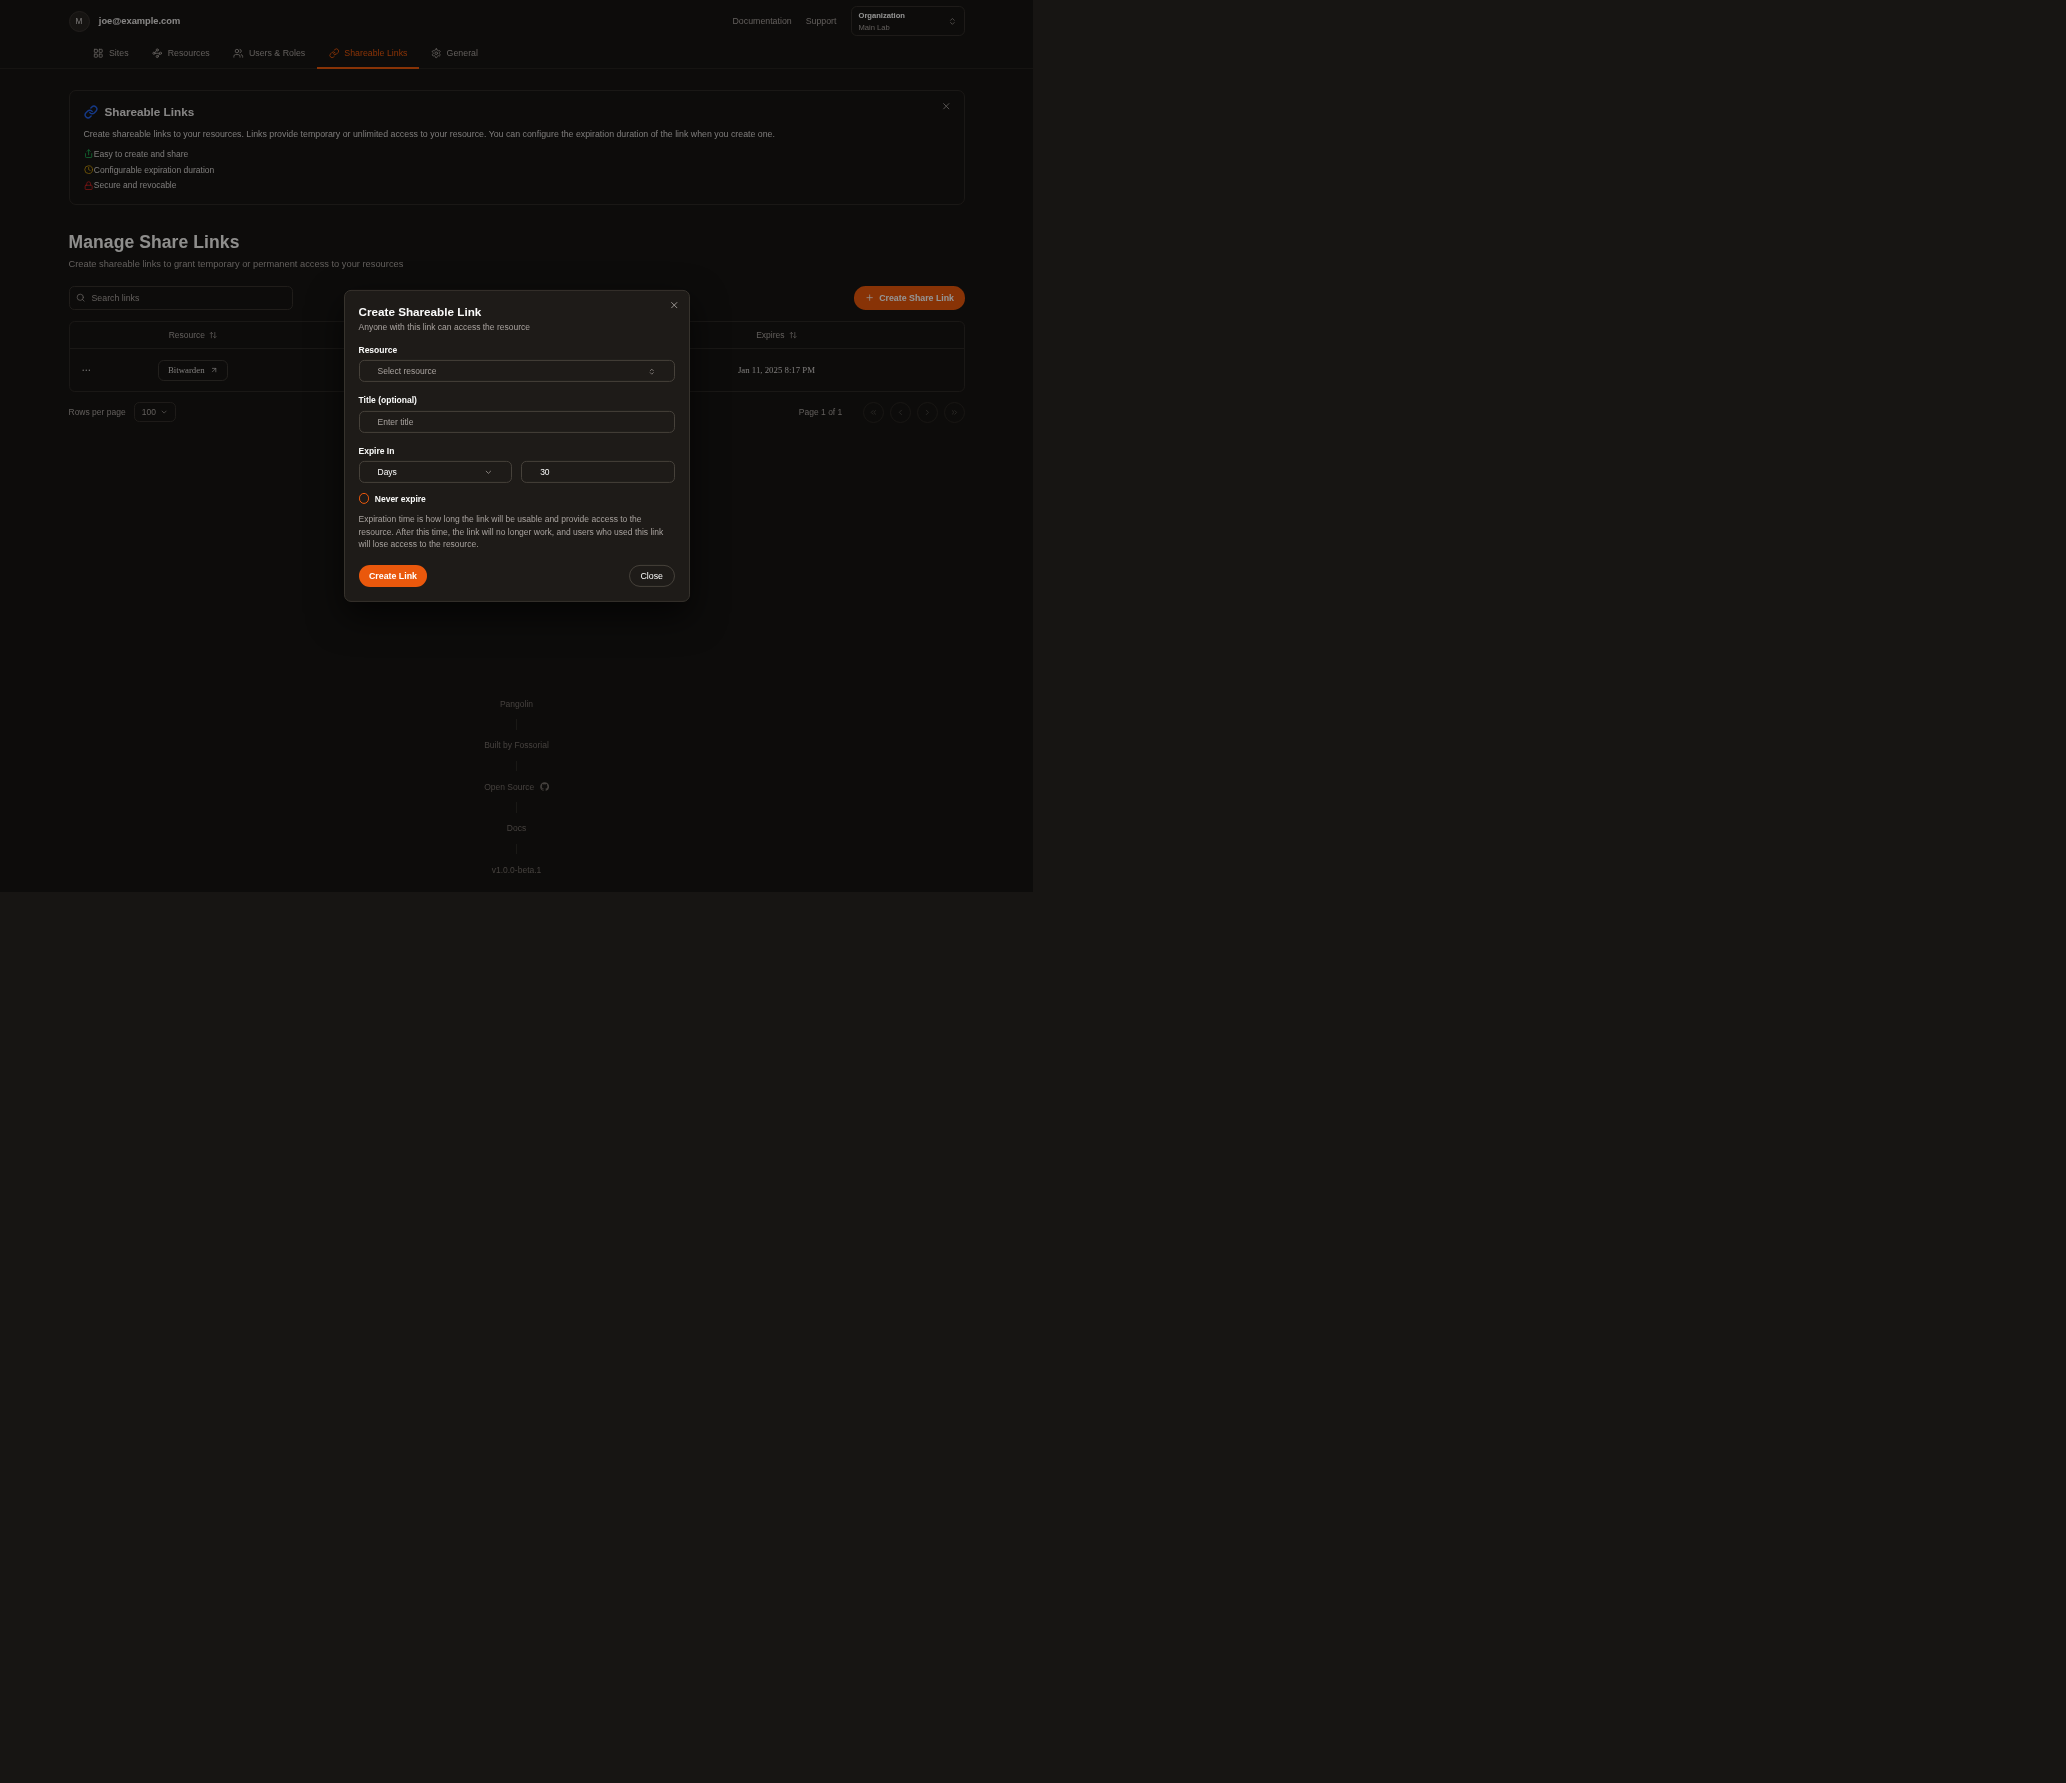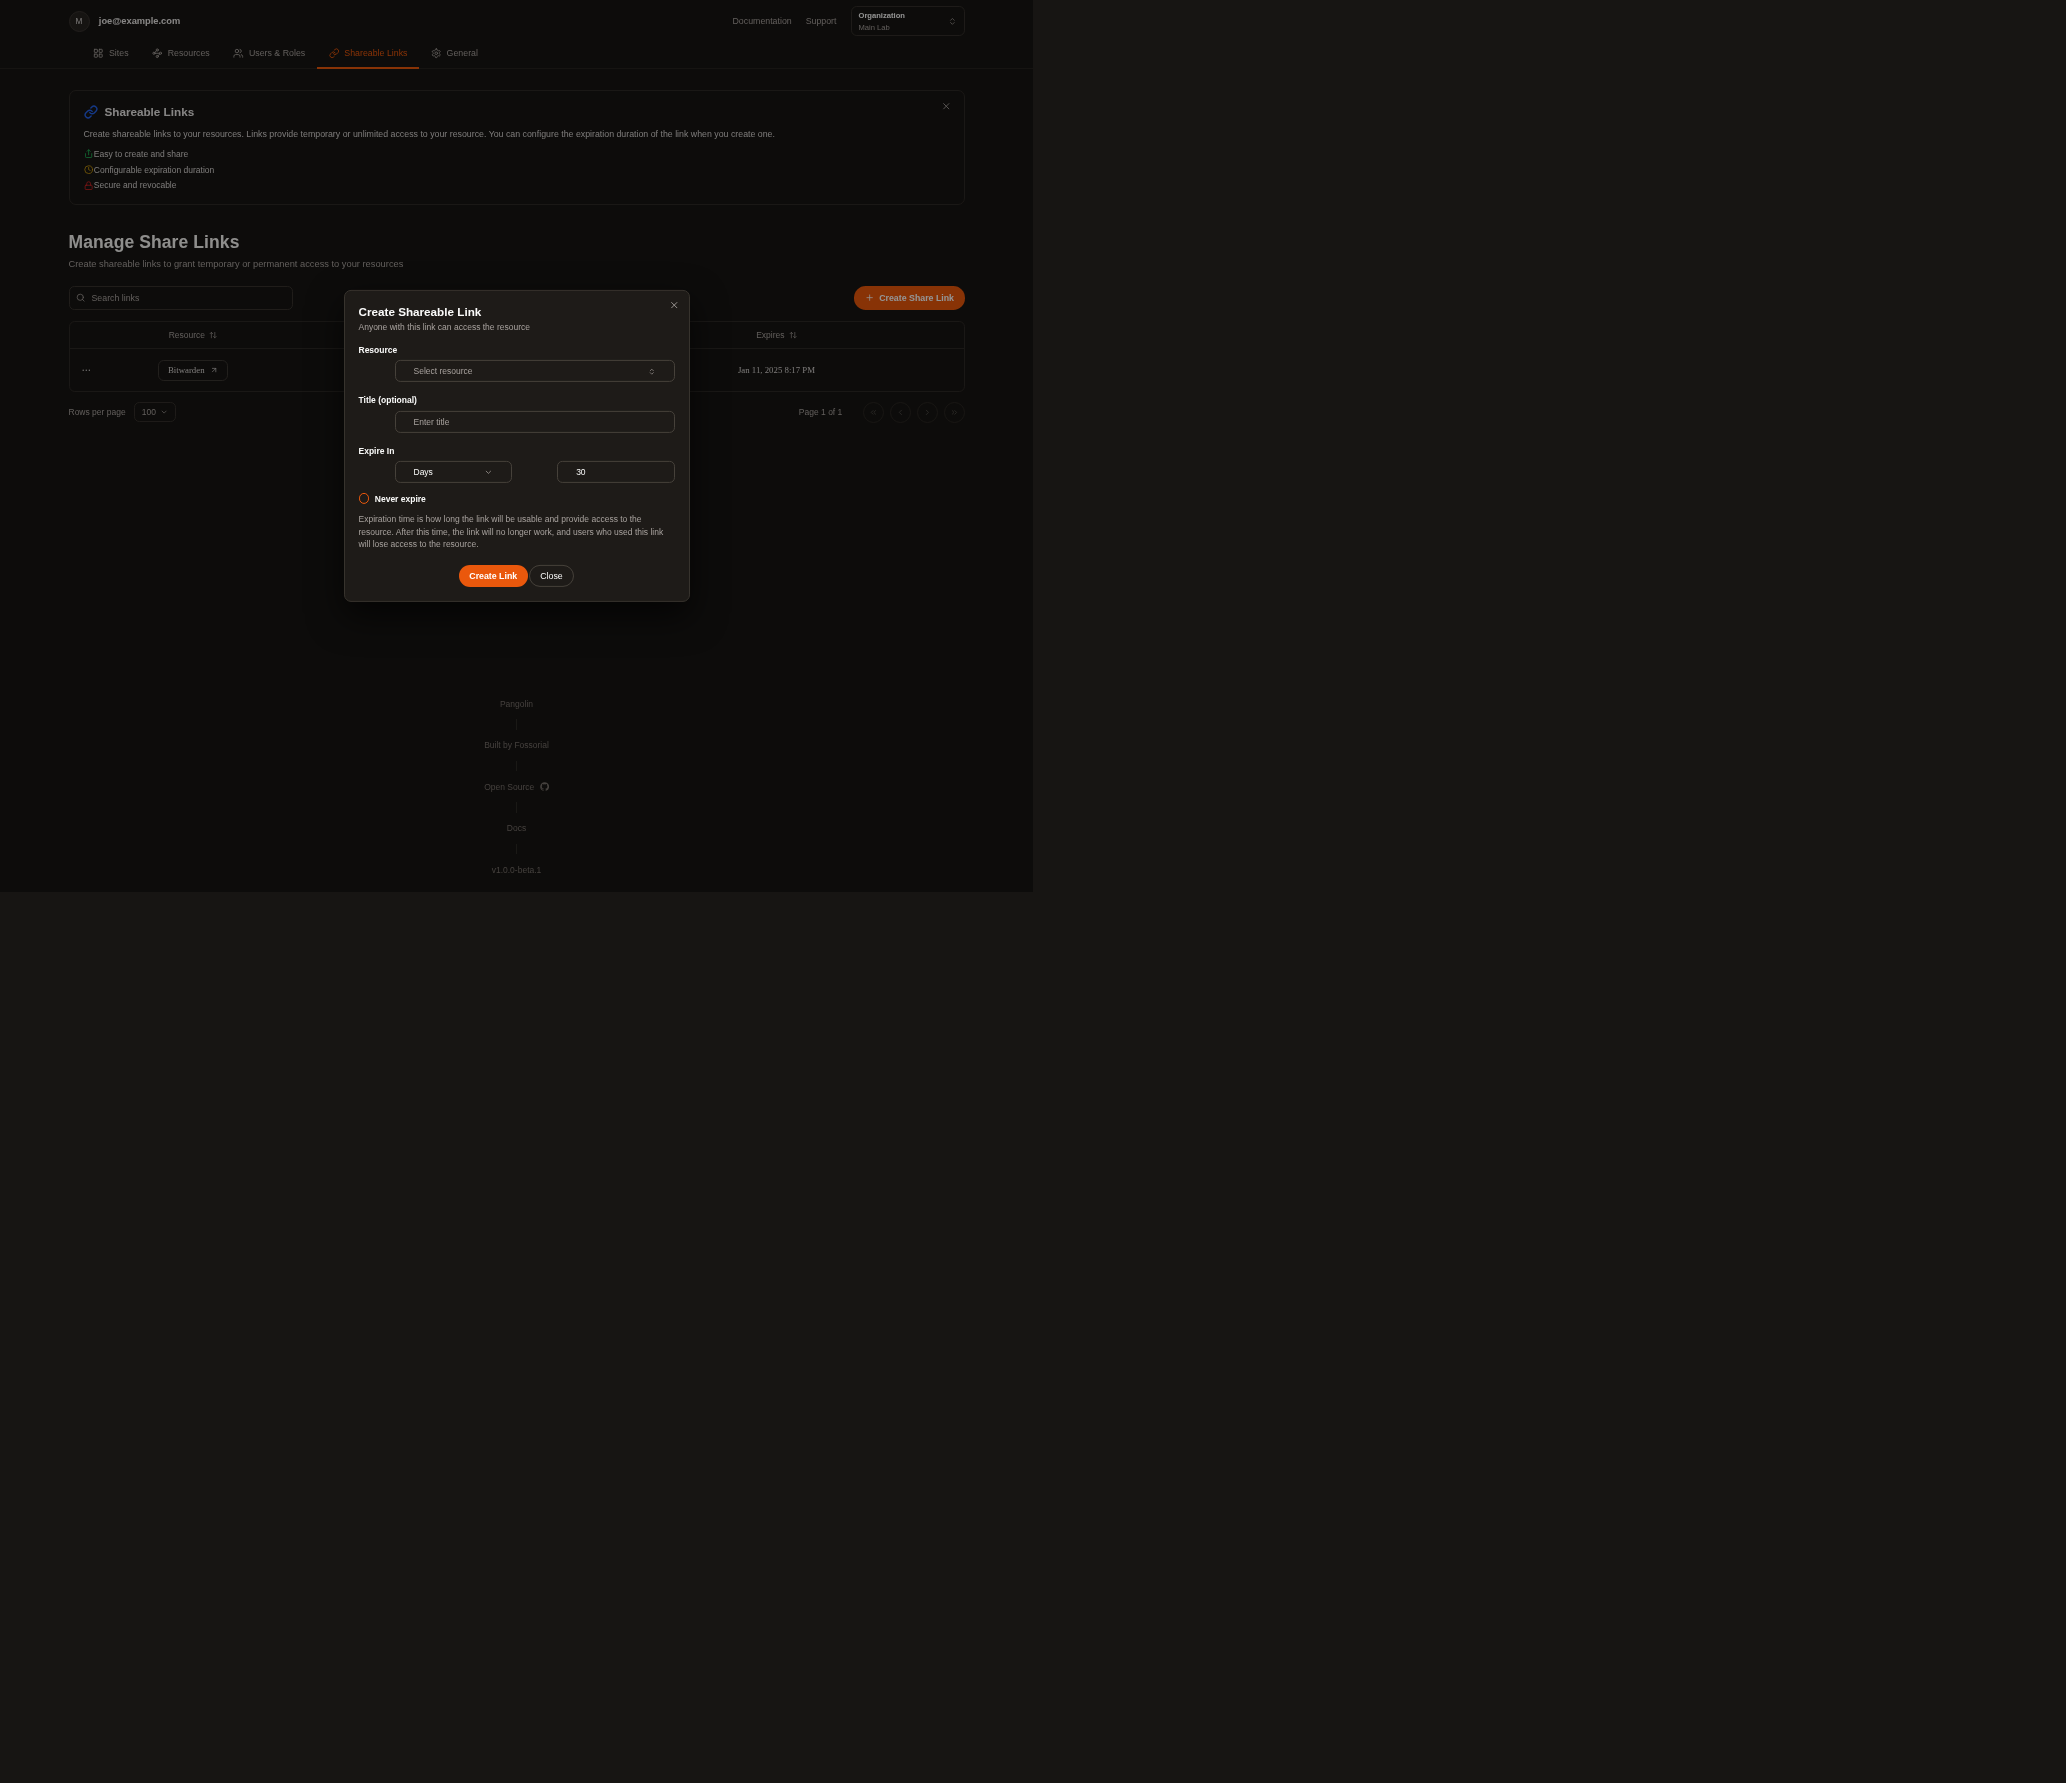"Select resource" .field { margin-left: 36px -> none }
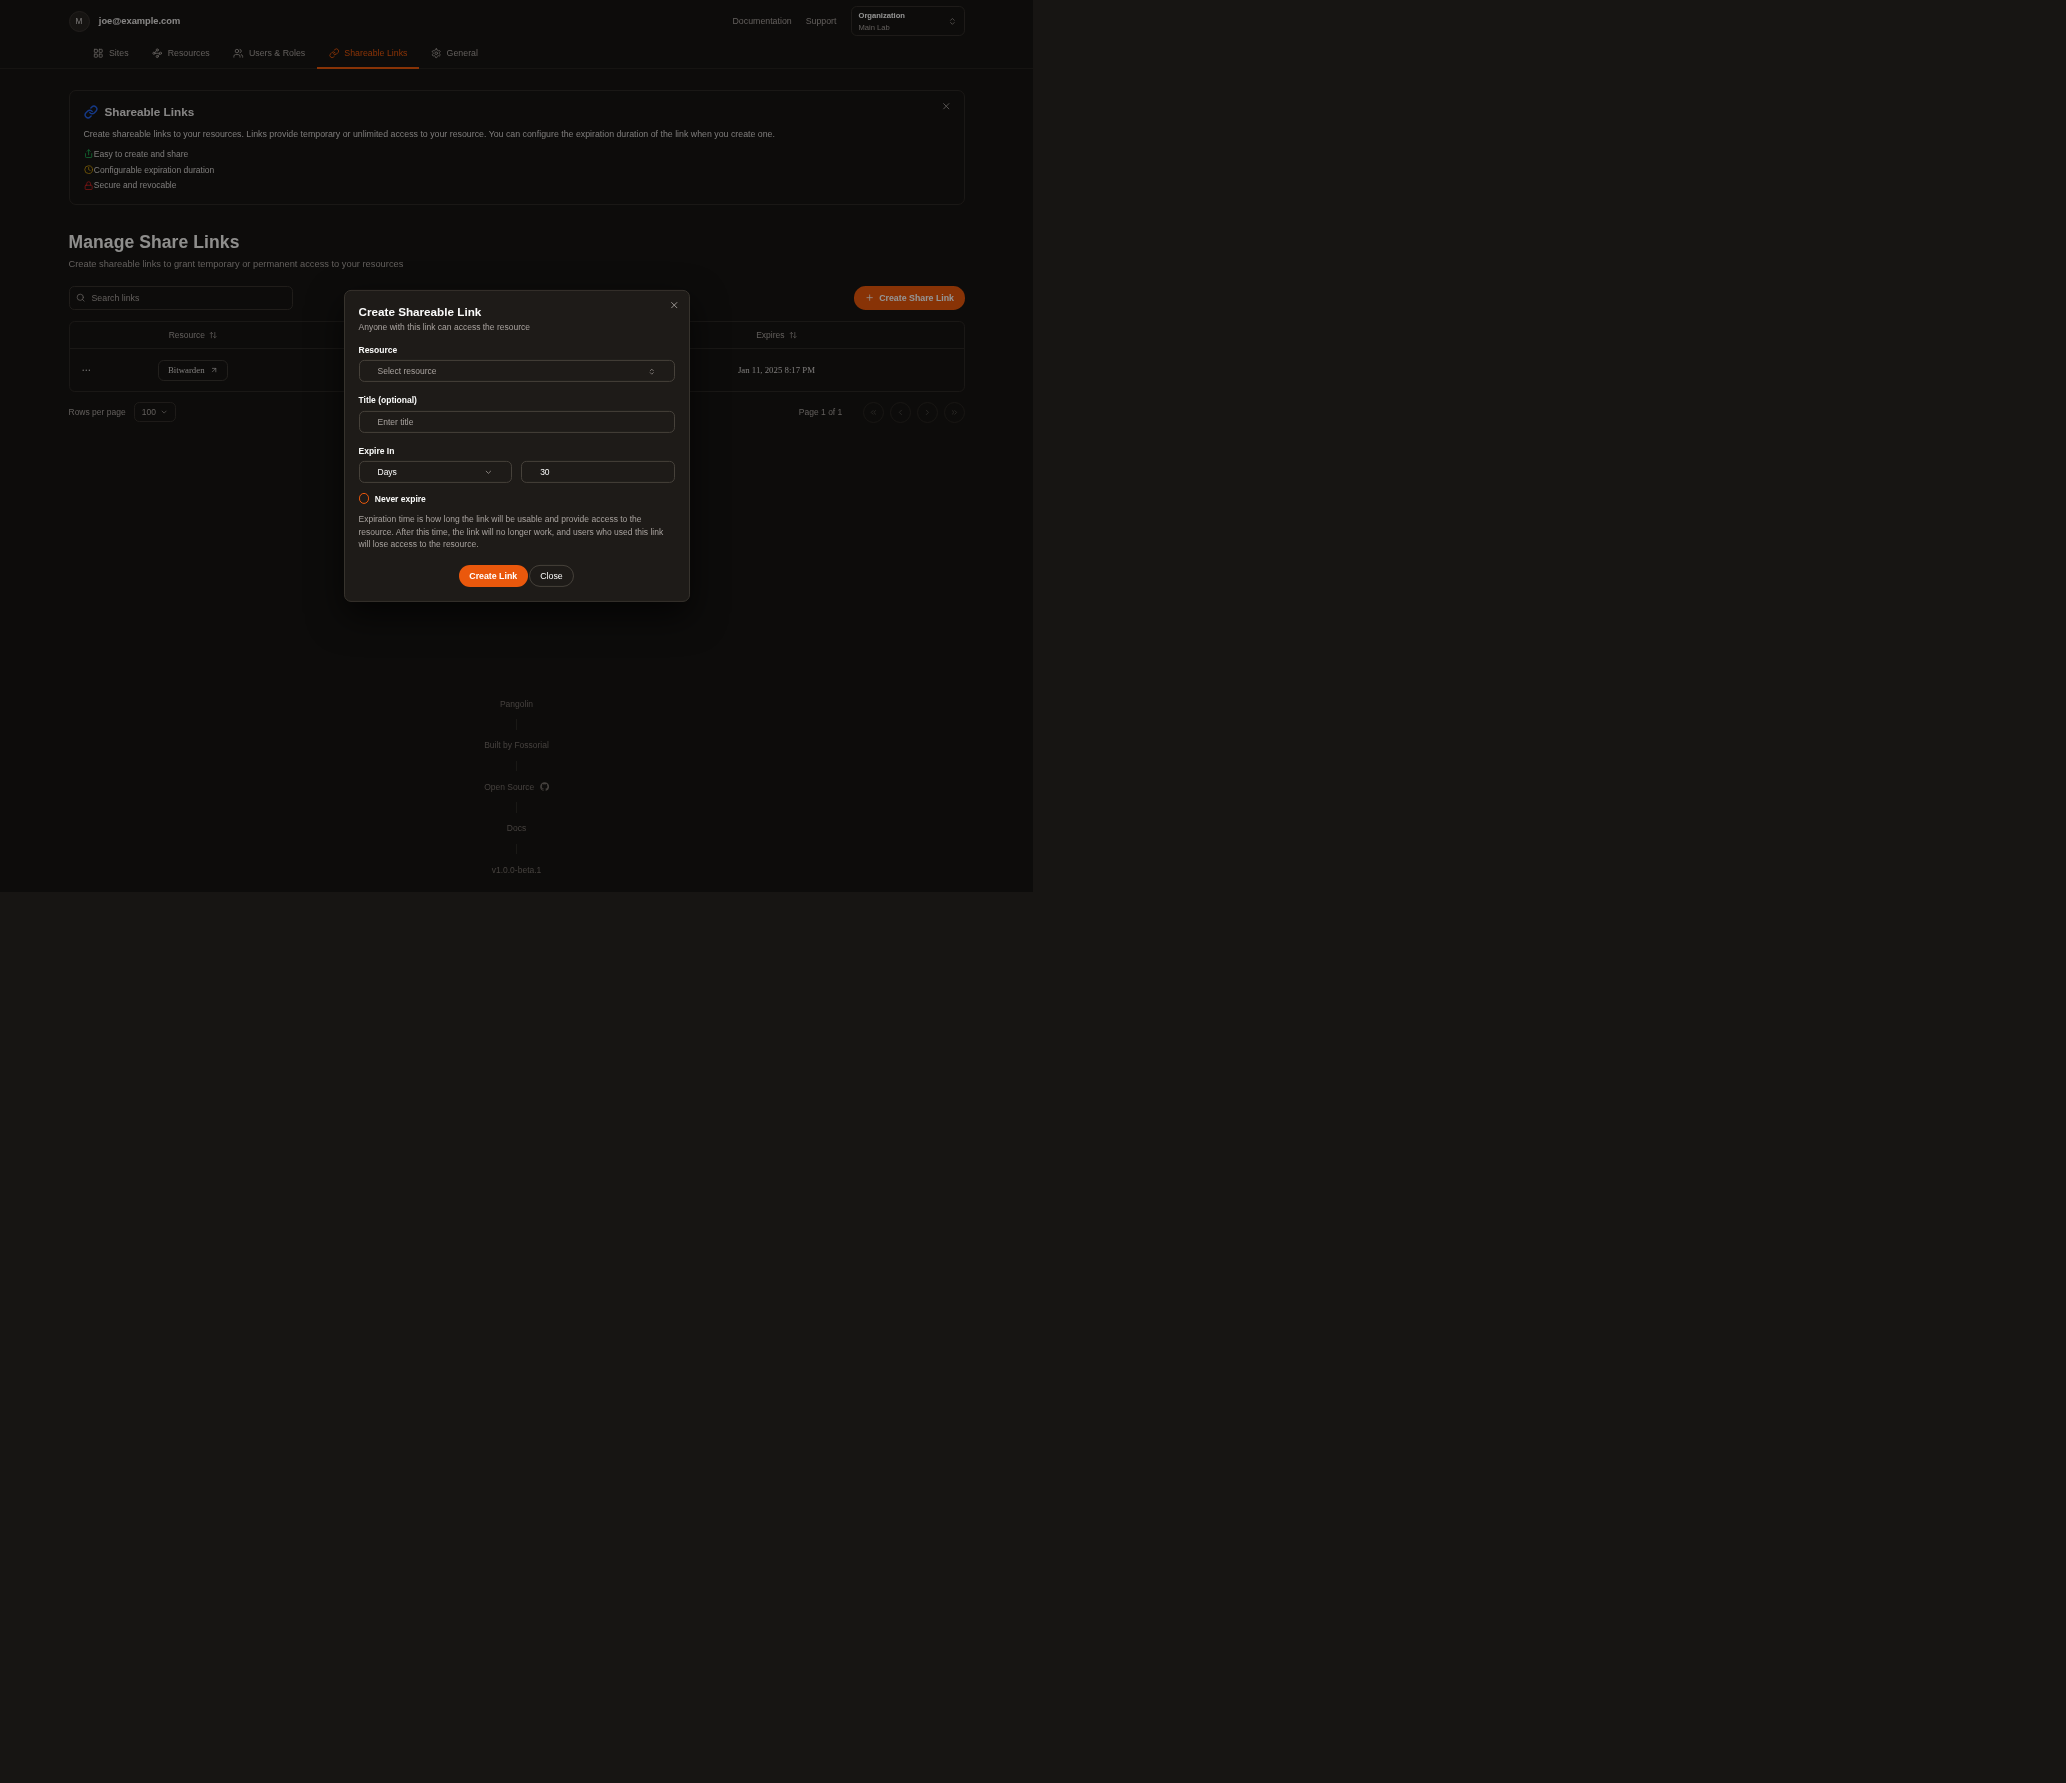"Create Link" .m-actions { justify-content: center -> space-between }
